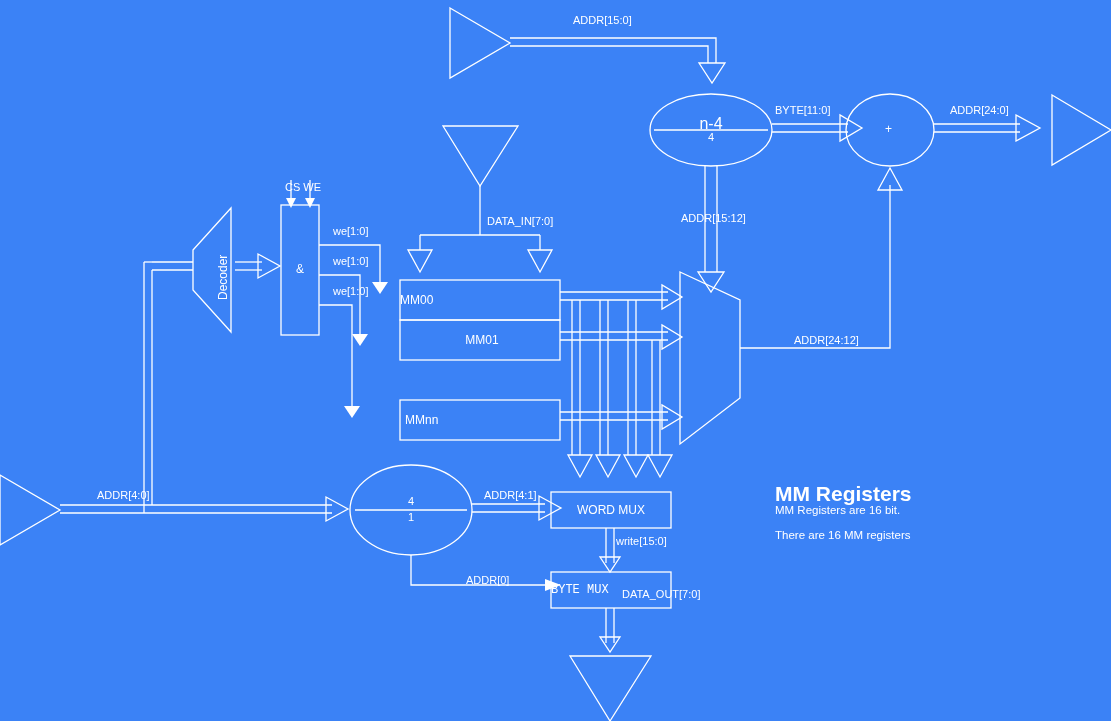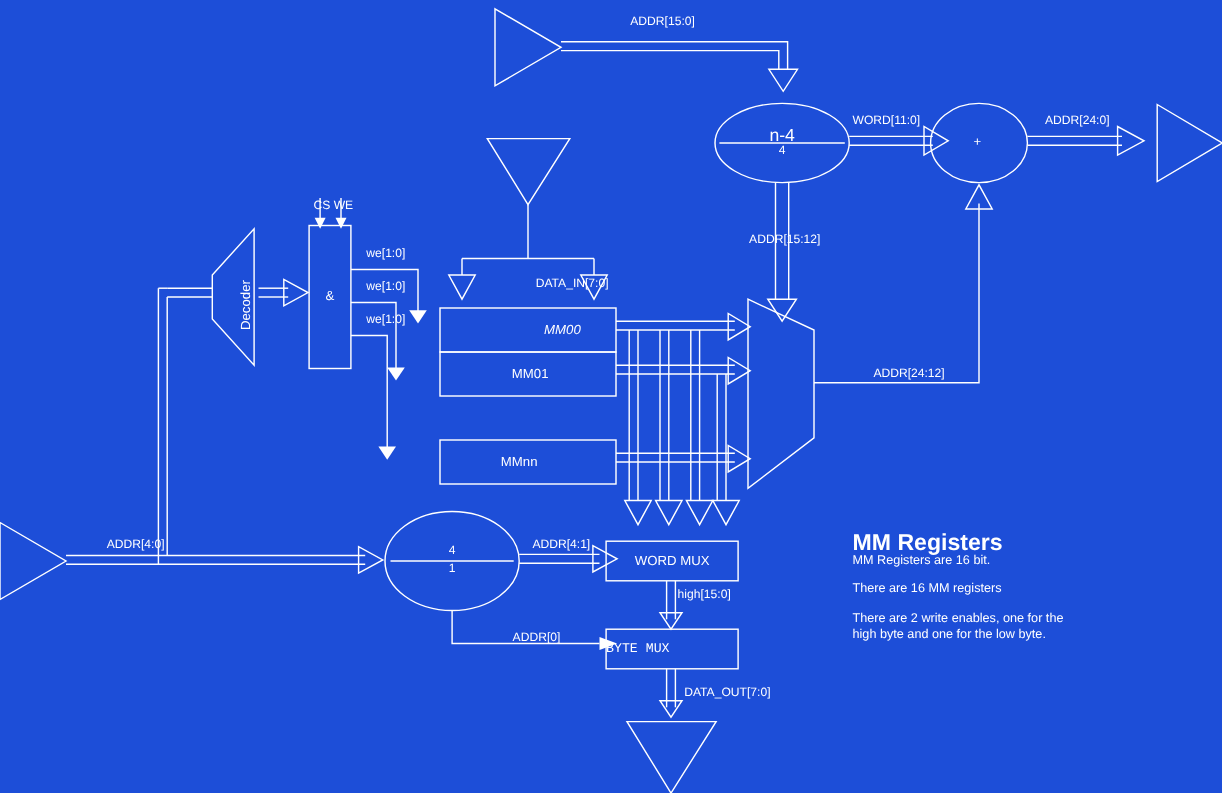"ADDR[15:0]" #stage { background: #1d4ed8 -> #3b82f6 }
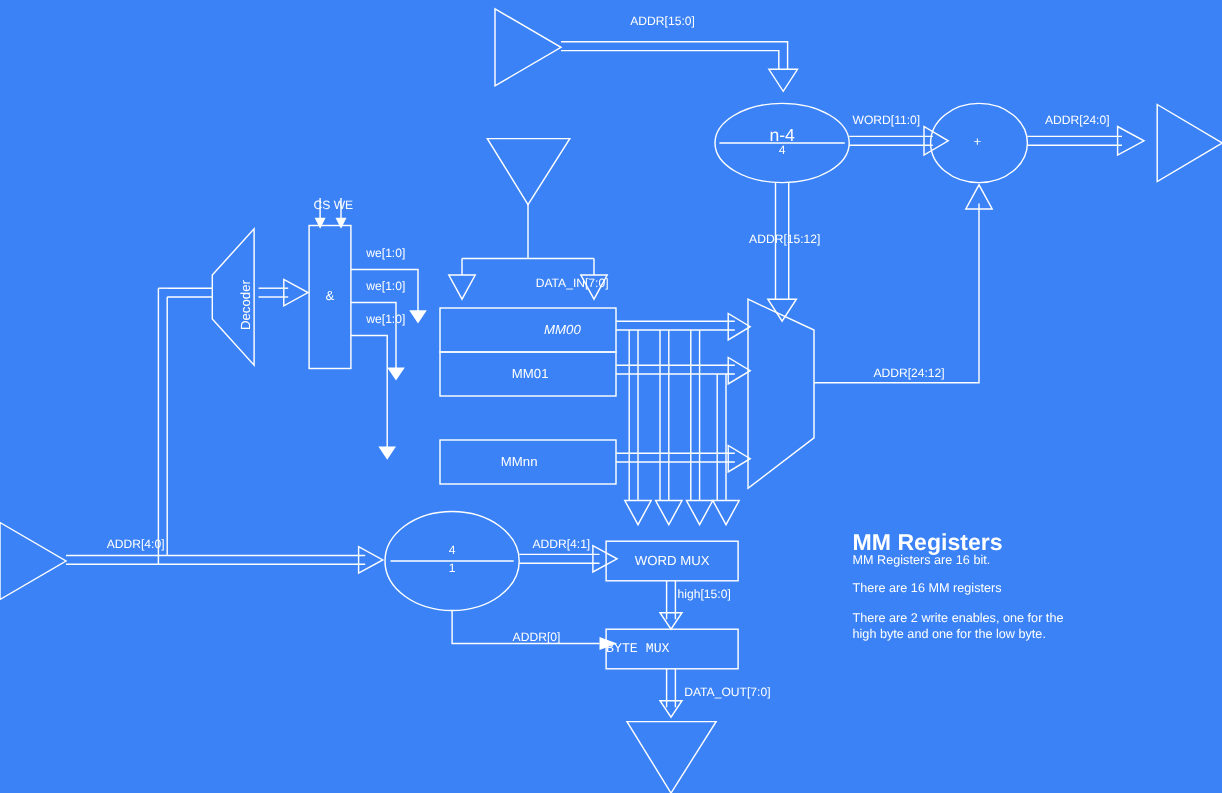"WORD[11:0]" div.lbl { text: WORD -> BYTE }
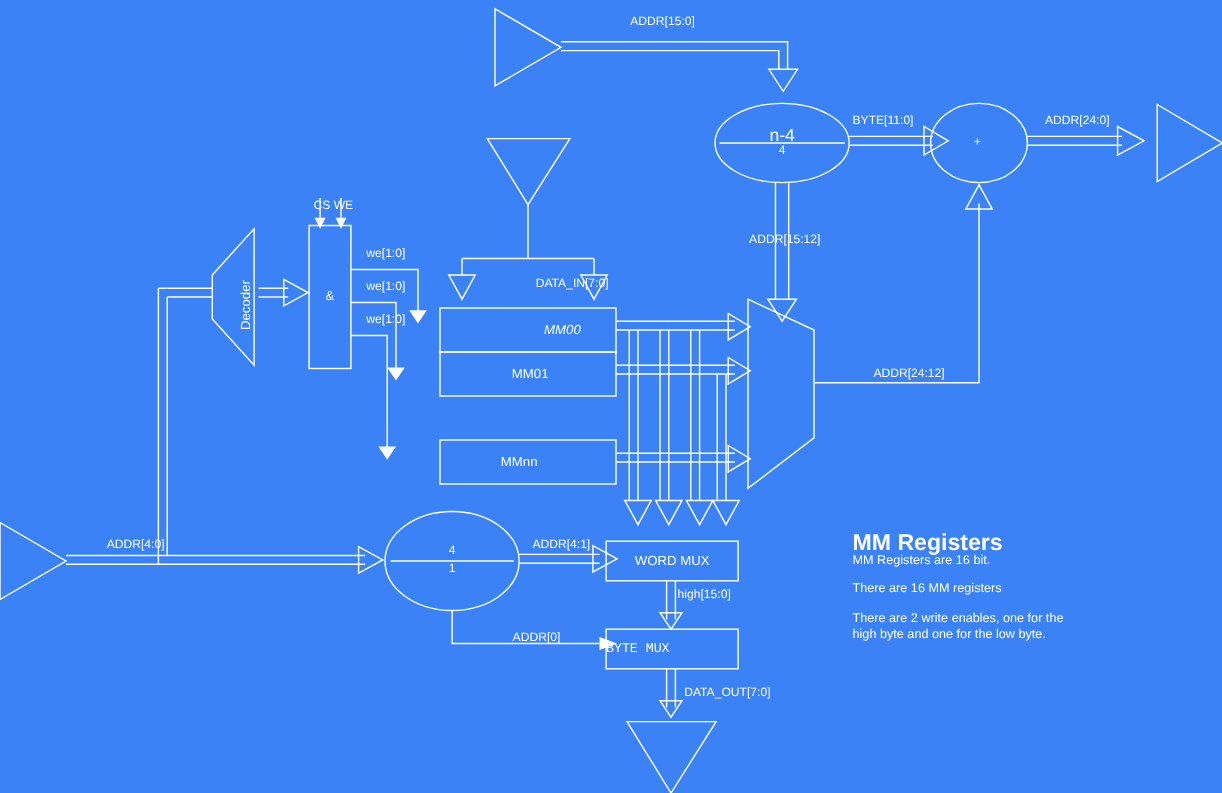"DATA_IN[7:0]" div.lbl { margin-top: 37px -> none }
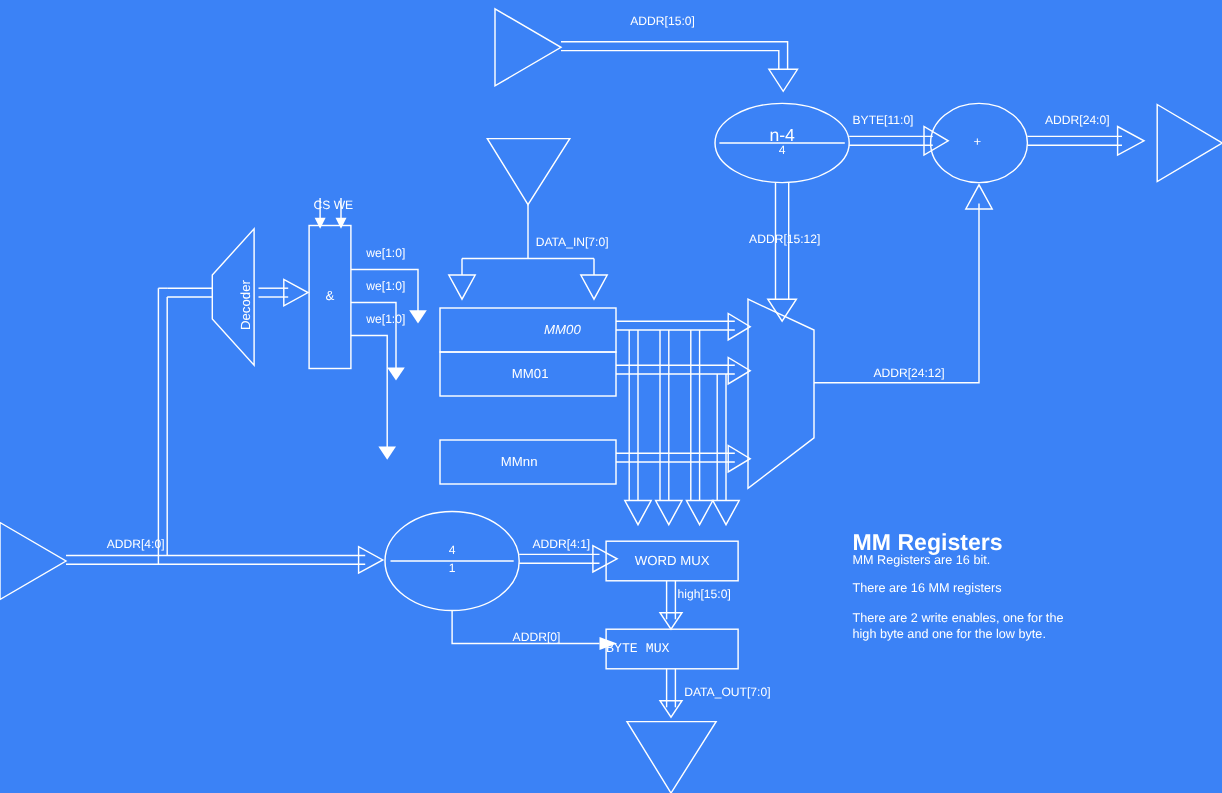"MM00" div.blk-lbl { font-style: italic -> none; text-align: right -> left }
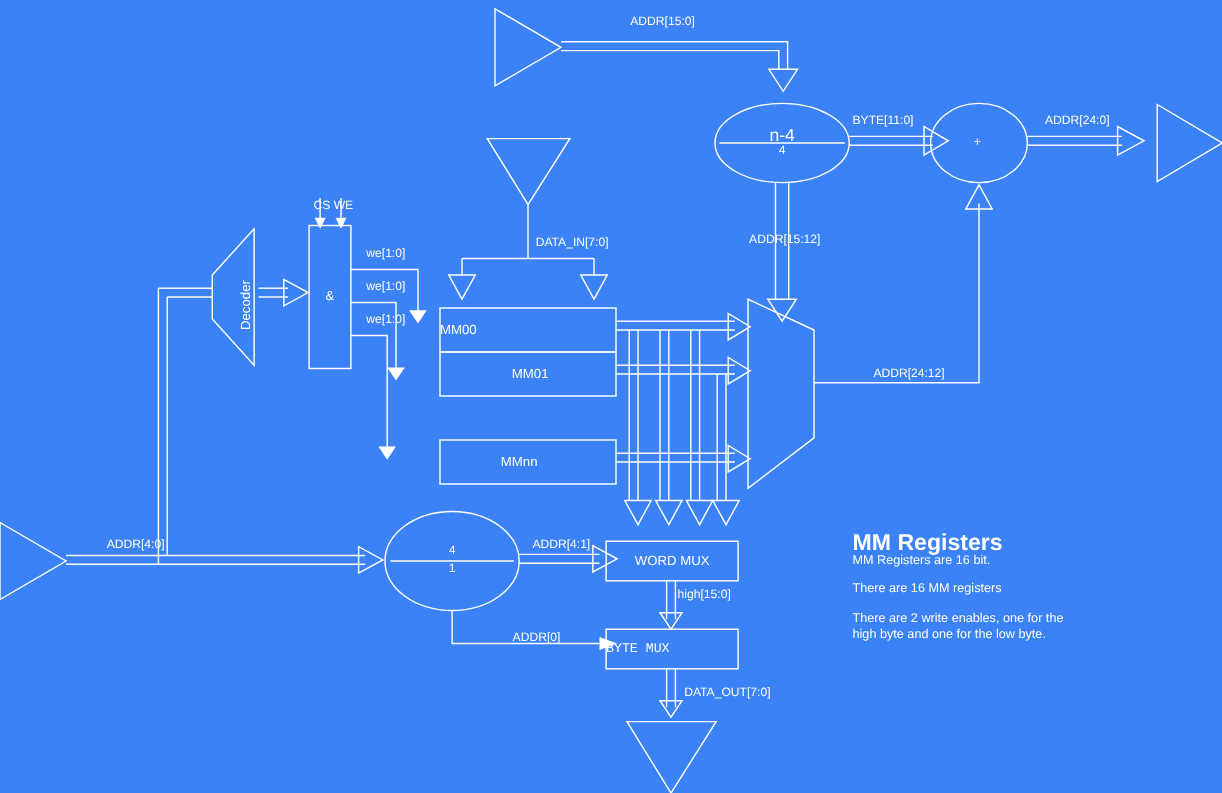"MMnn" div.blk-lbl { left: 392px -> 405px; text-align: center -> none }
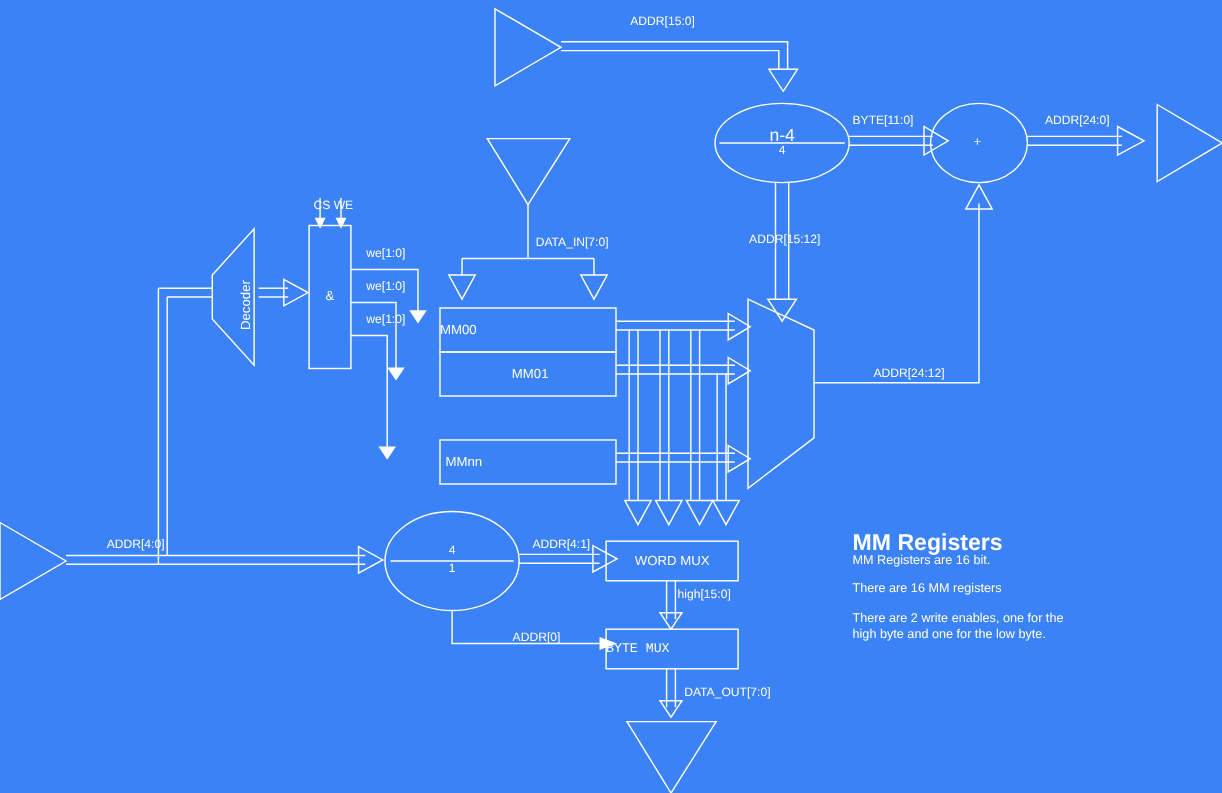"high[15:0]" div.lbl { text: high -> write }
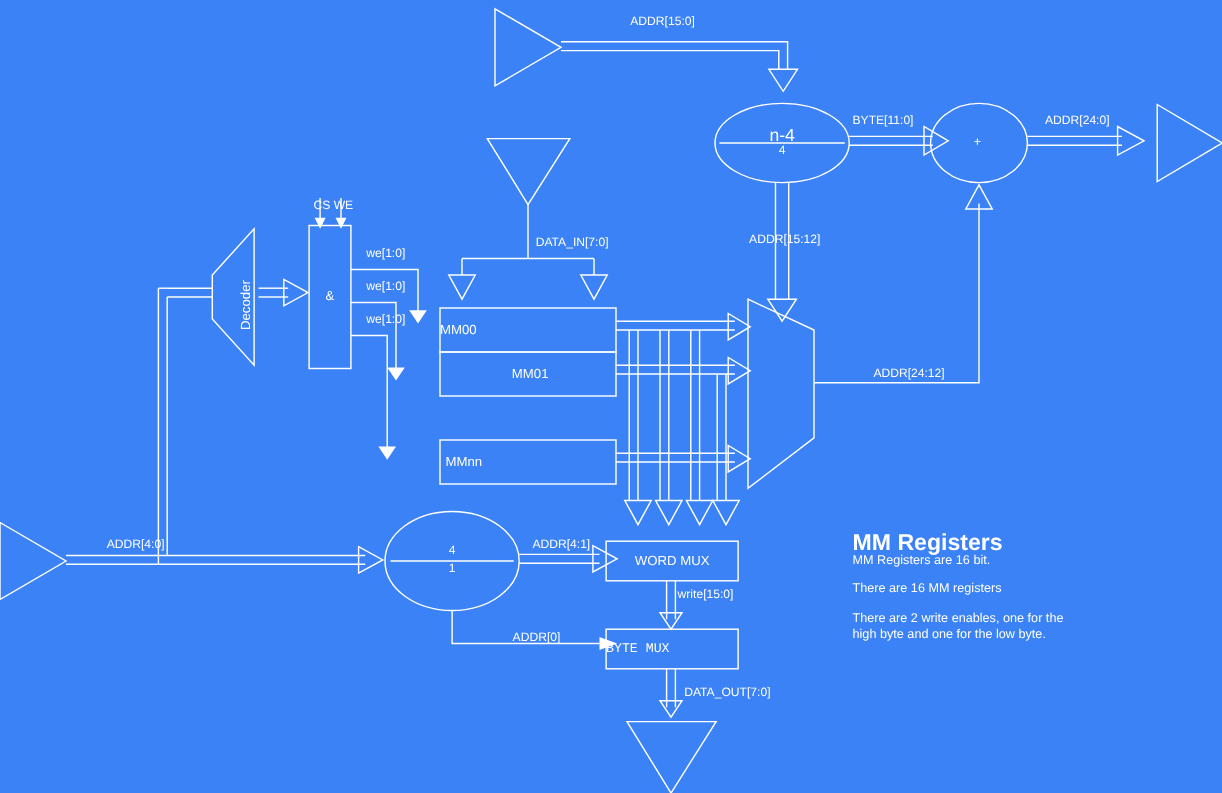"There are 2 write enables," div.note { html: <div>There are 2 write enables, one for the high byte and one for the low byte.</div> -> none }
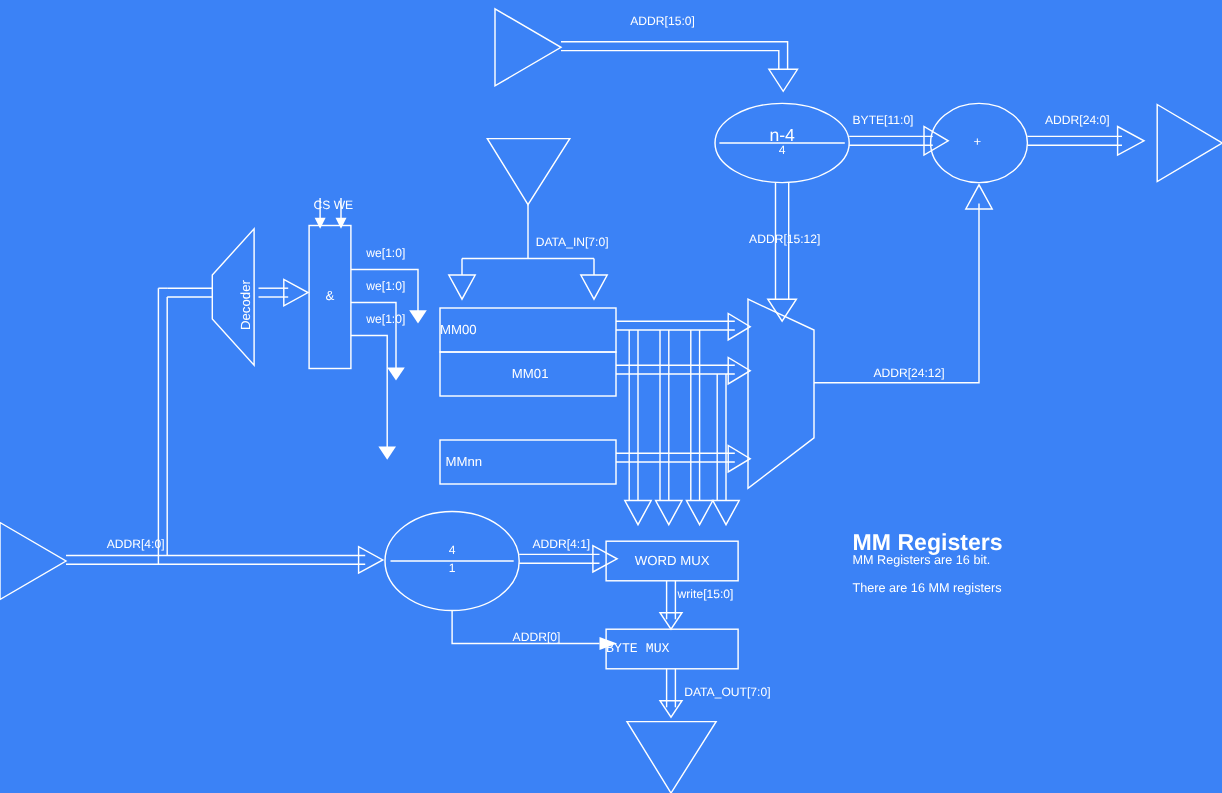"DATA_OUT[7:0]" div.lbl { top: 624px -> 588px }
